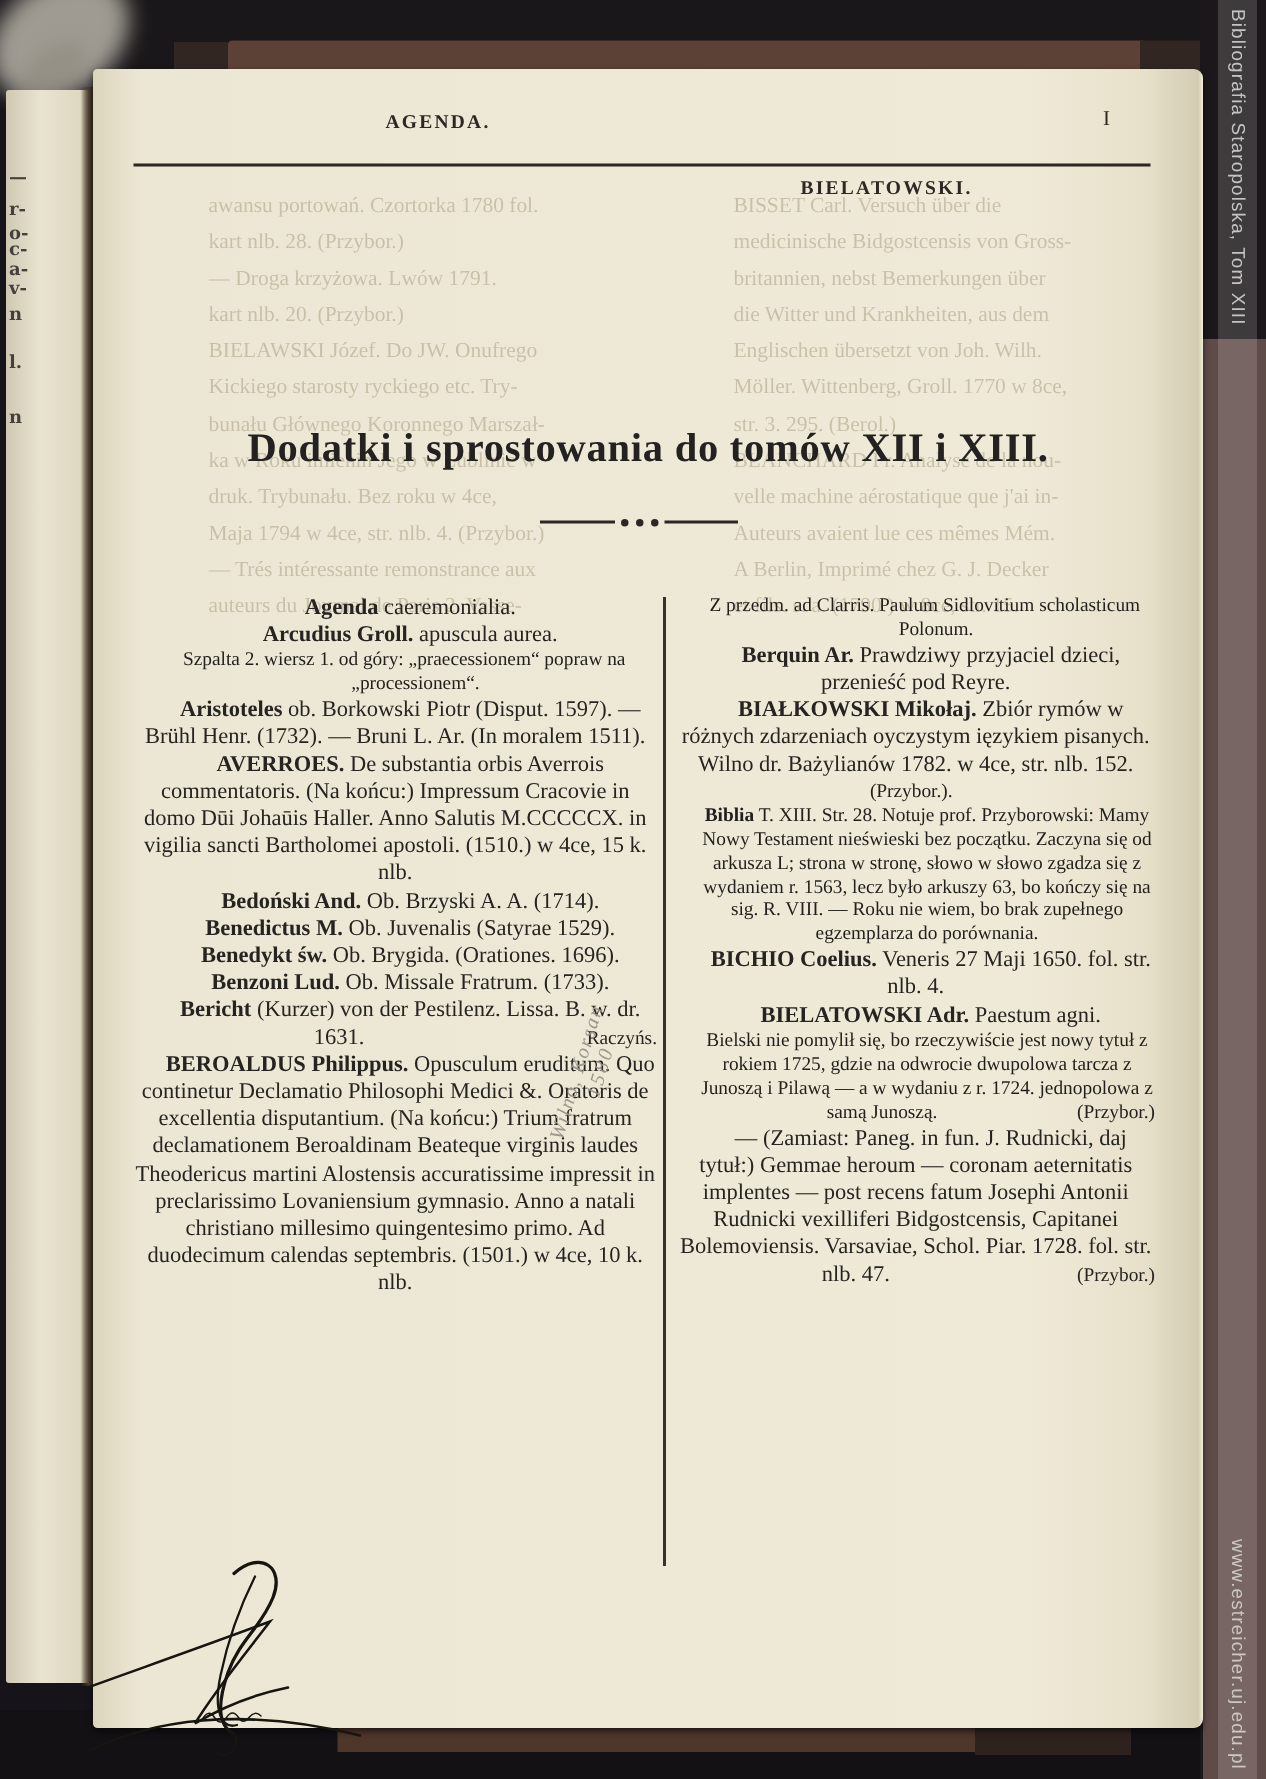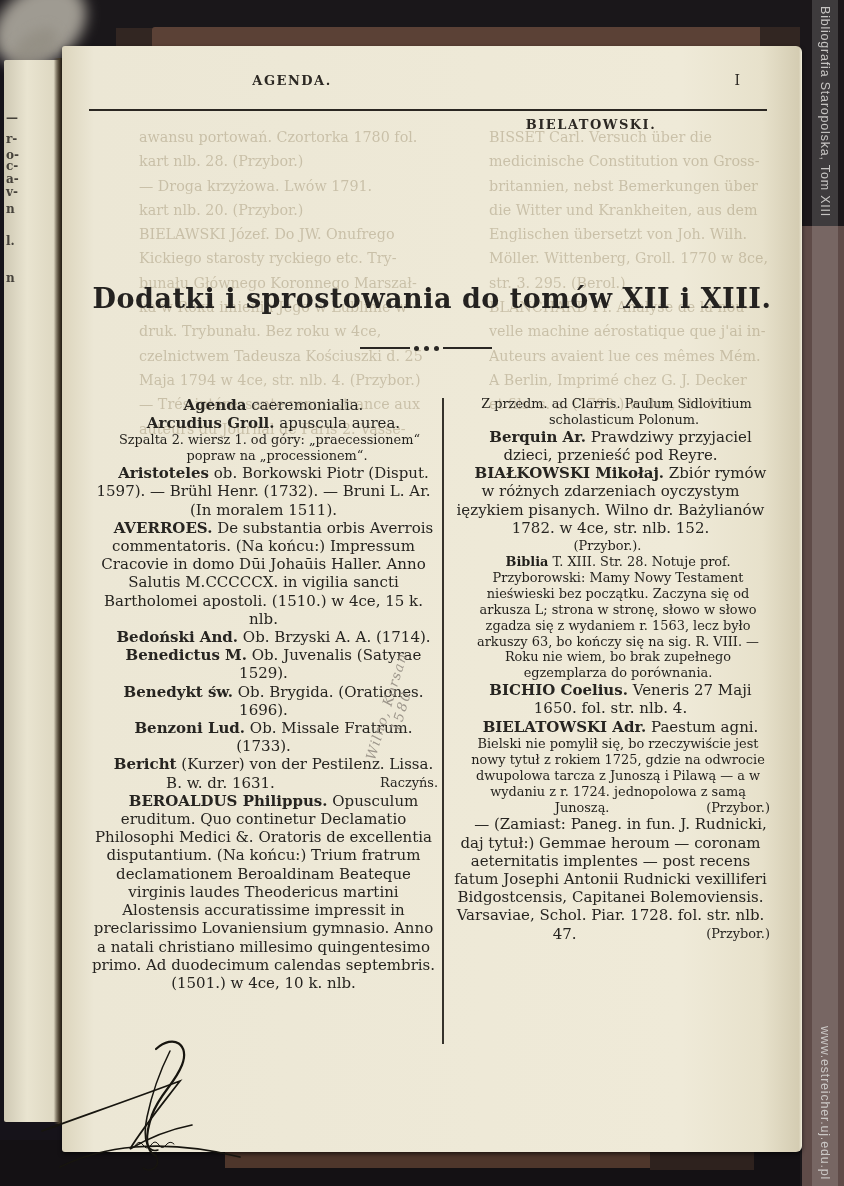"AGENDA." .page { font-family: none -> Liberation Serif, serif }
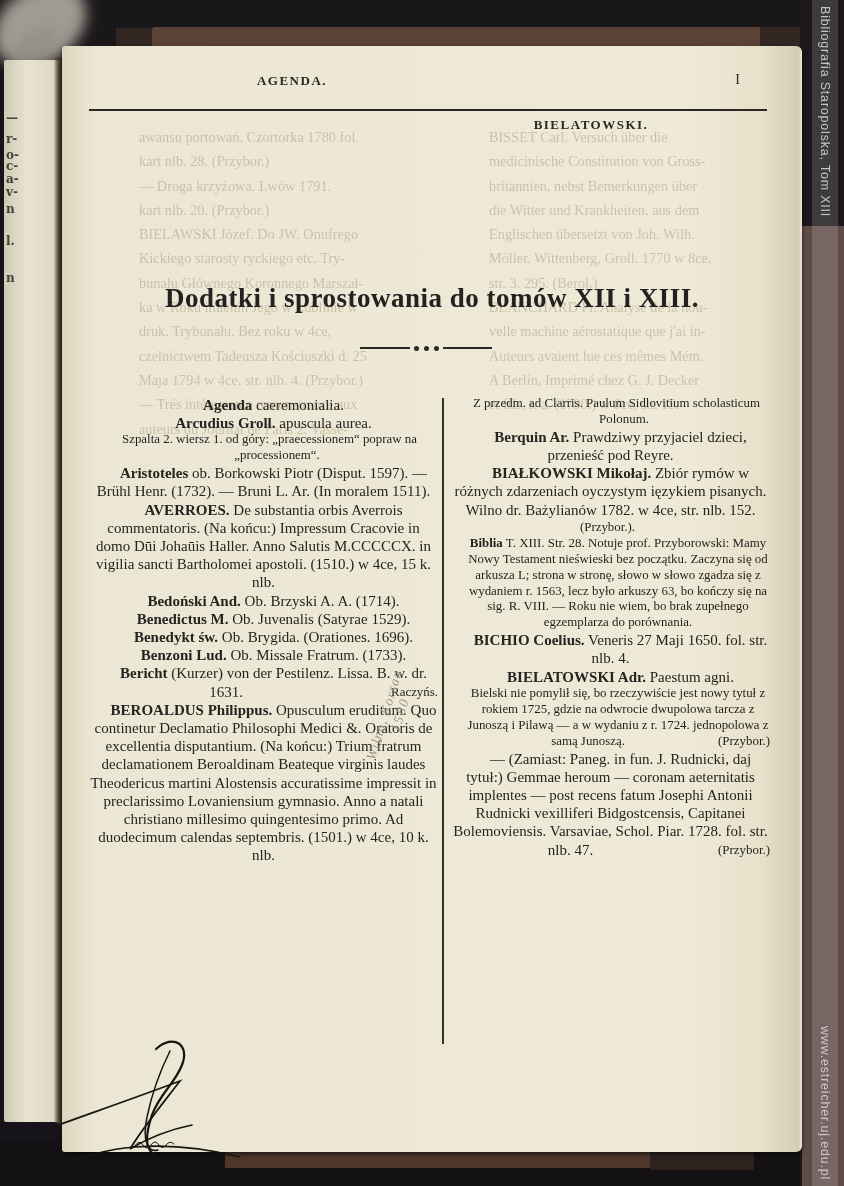"medicinische Constitution von Gross-" div { text: Constitution -> Bidgostcensis }
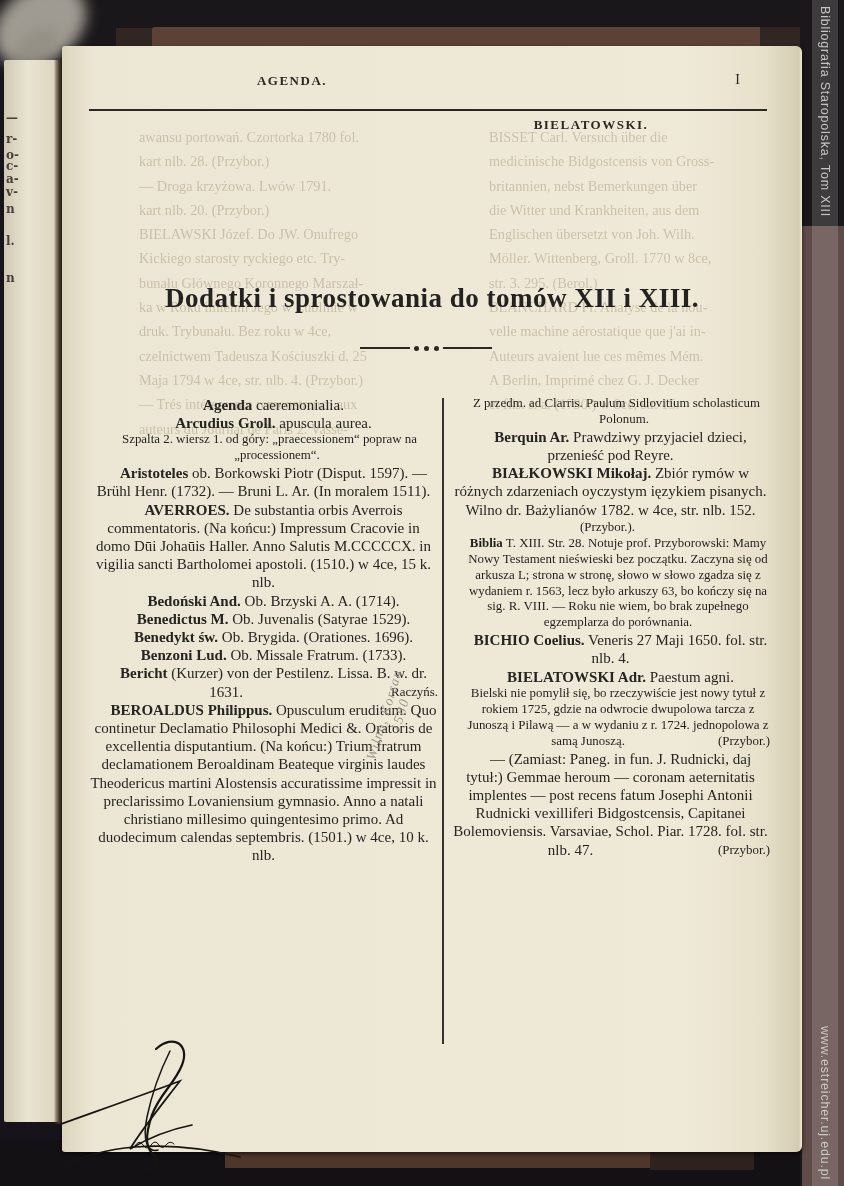"czelnictwem Tadeusza Kościuszki d. 25" div { html: <div>czelnictwem Tadeusza Kościuszki d. 25</div> -> none }
